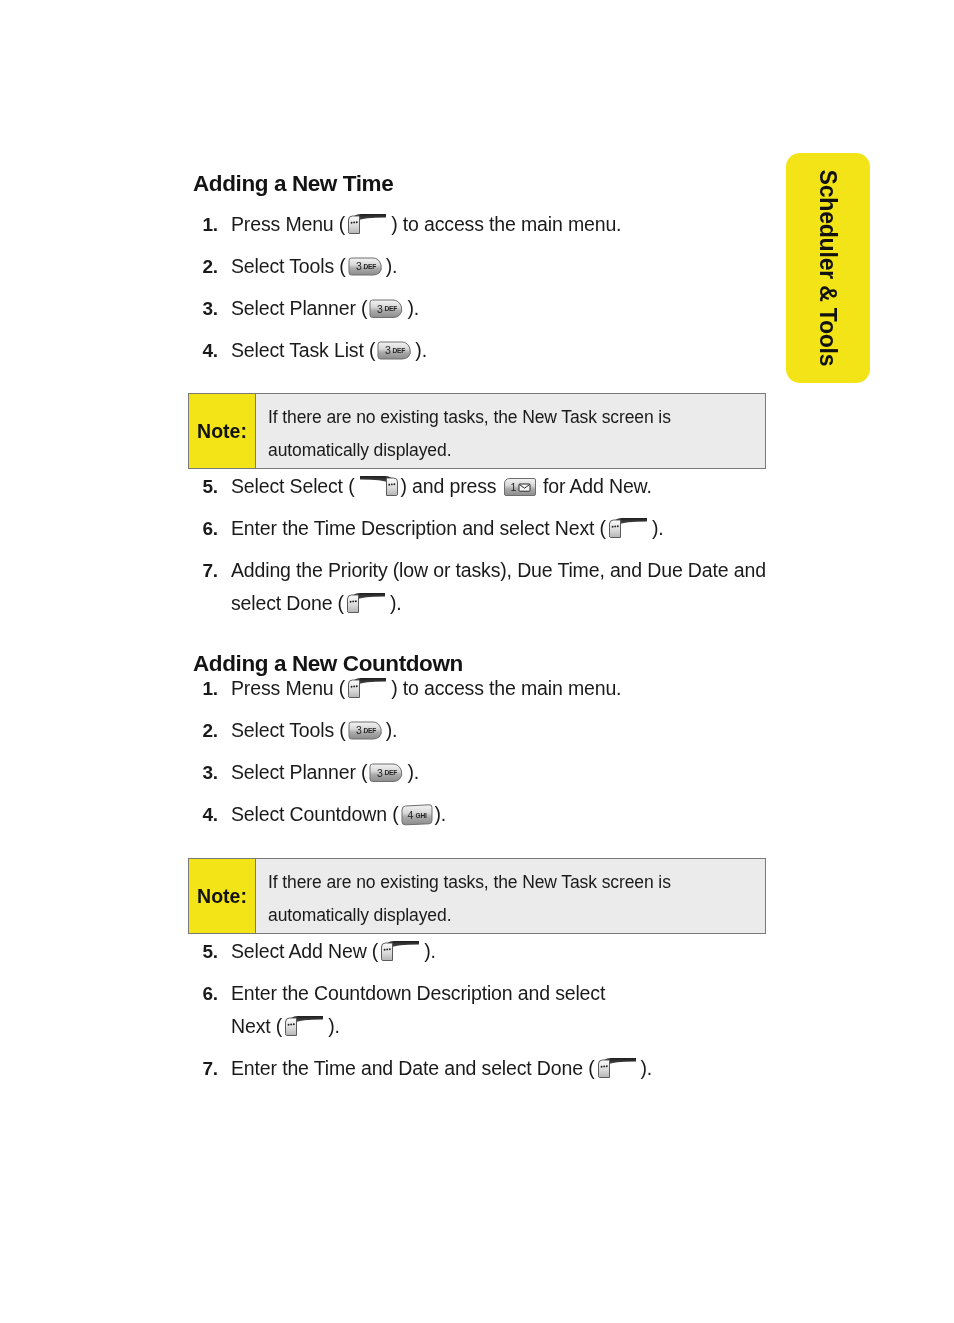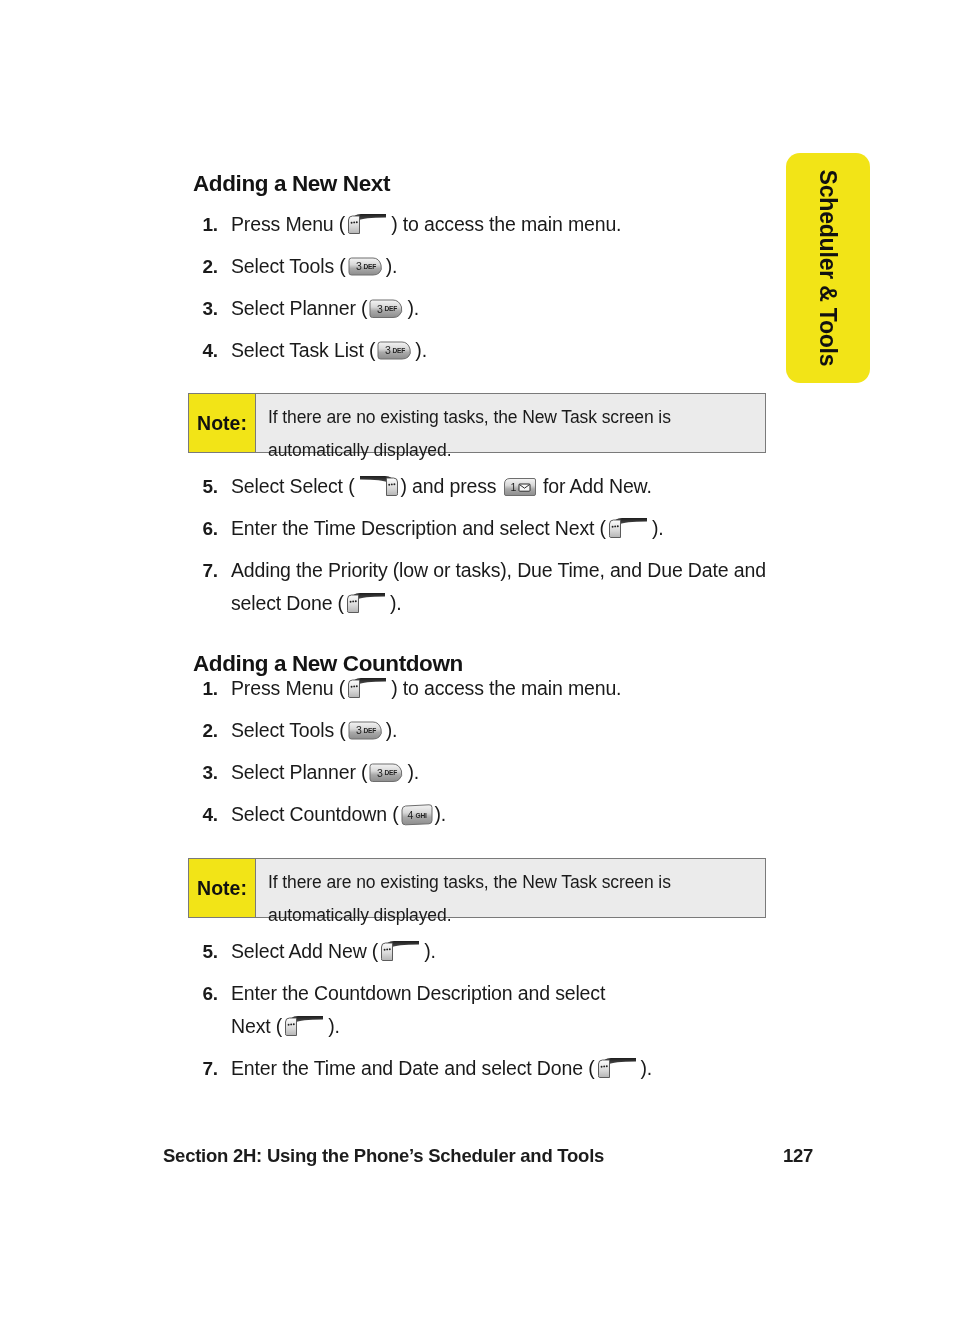"Adding a New Next" div.heading { text: Next -> Time }
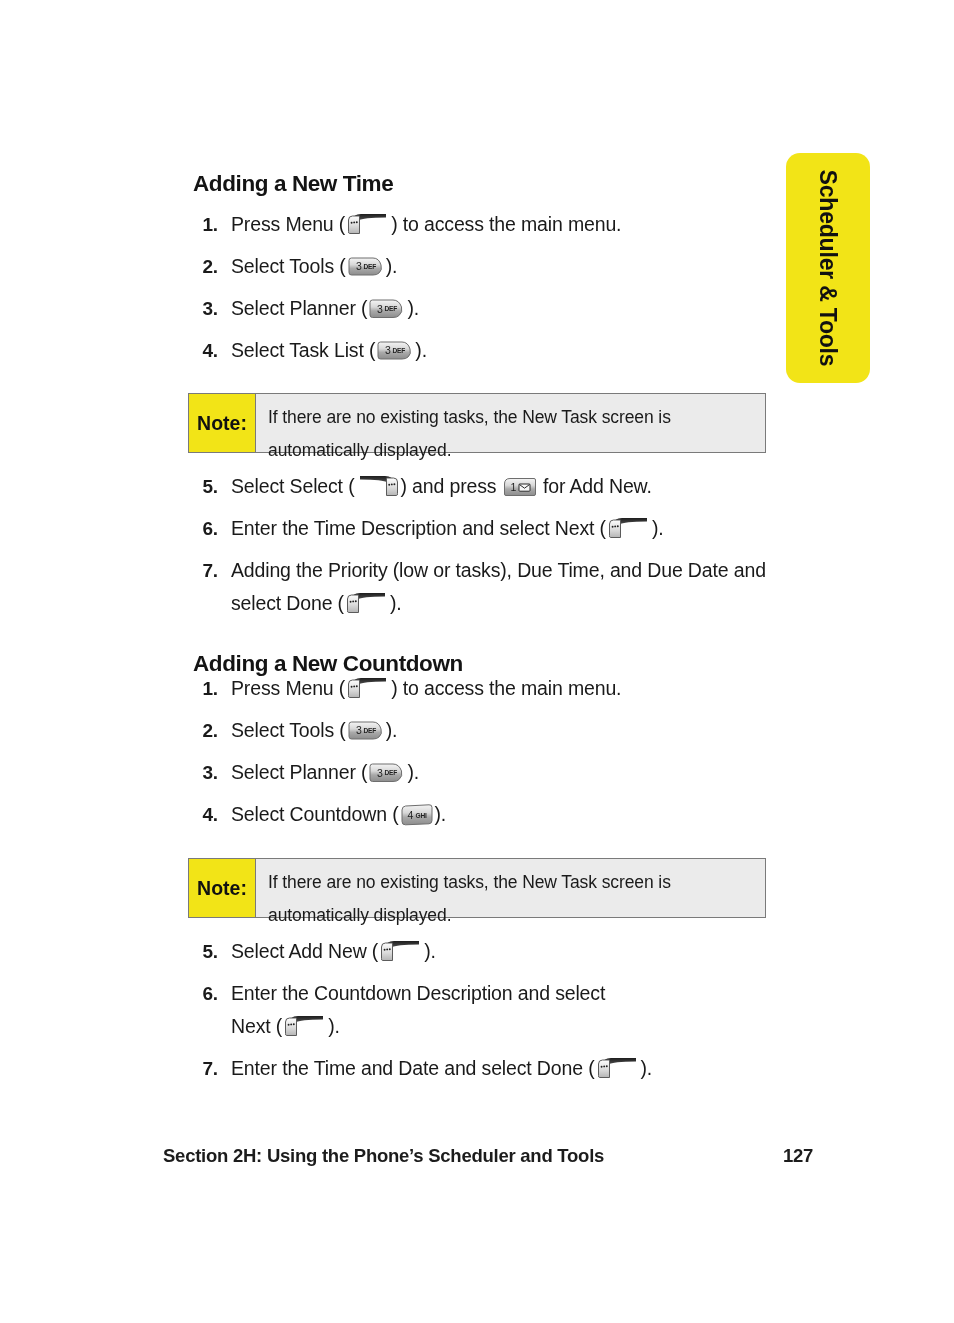"Note:" .note-box { height: 60px -> 76px }
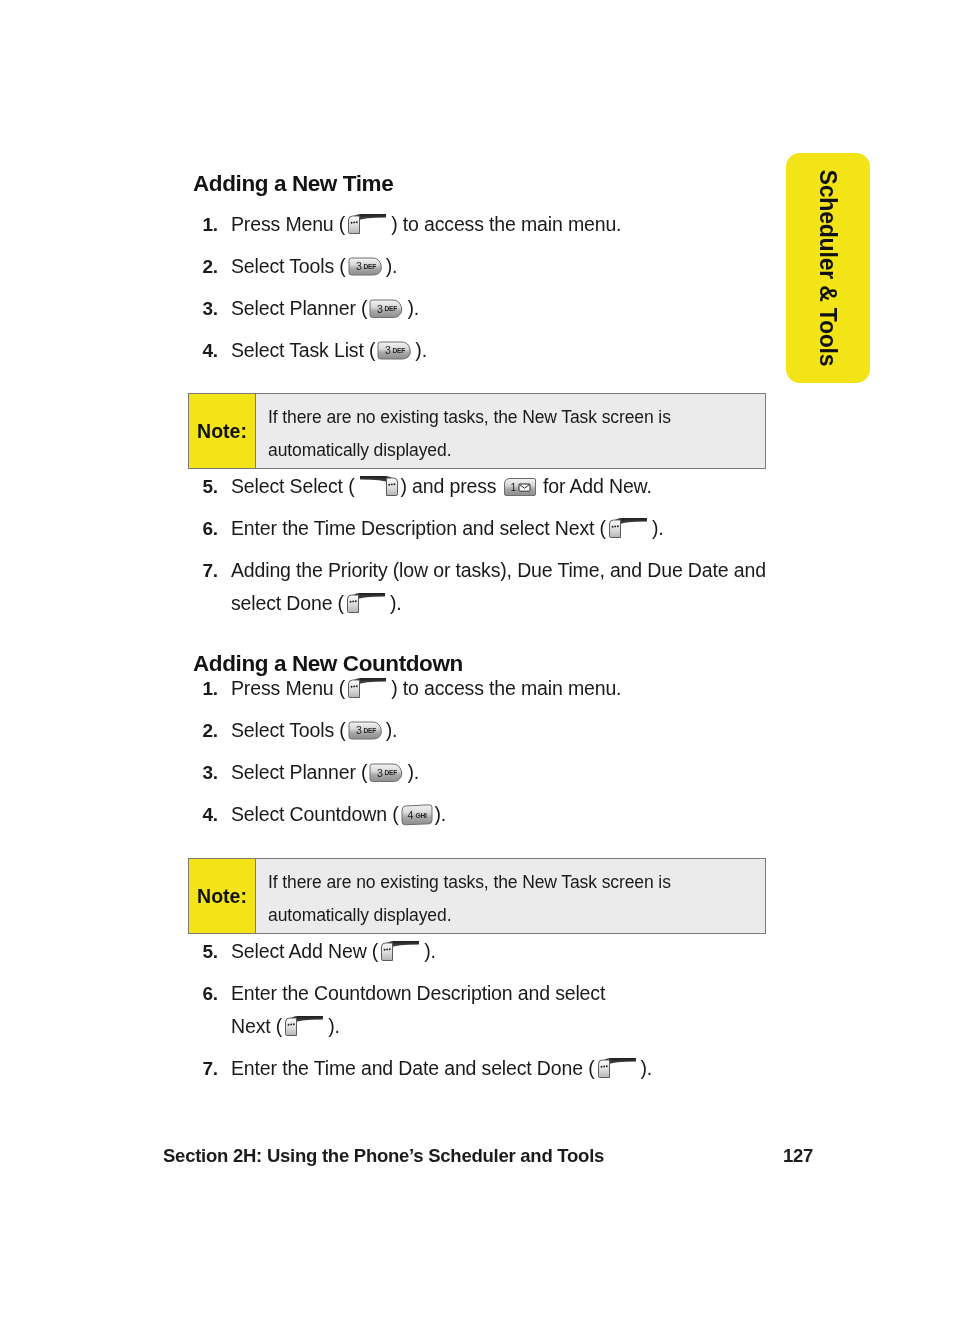"Section 2H: Using the Phone’s" div.footer { html: <div> <span>Section 2H: Using the Phone’s Scheduler and Tools</span> <span>127</span> </div> -> none }
